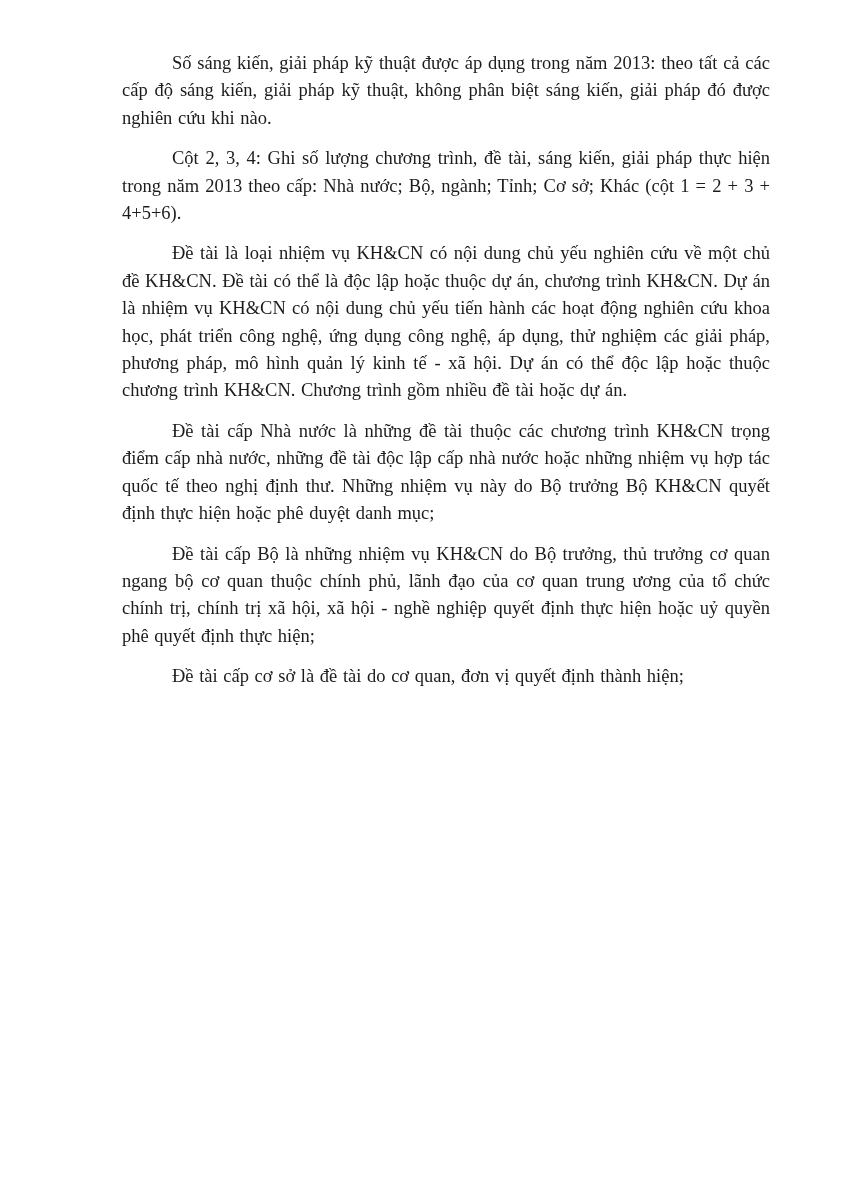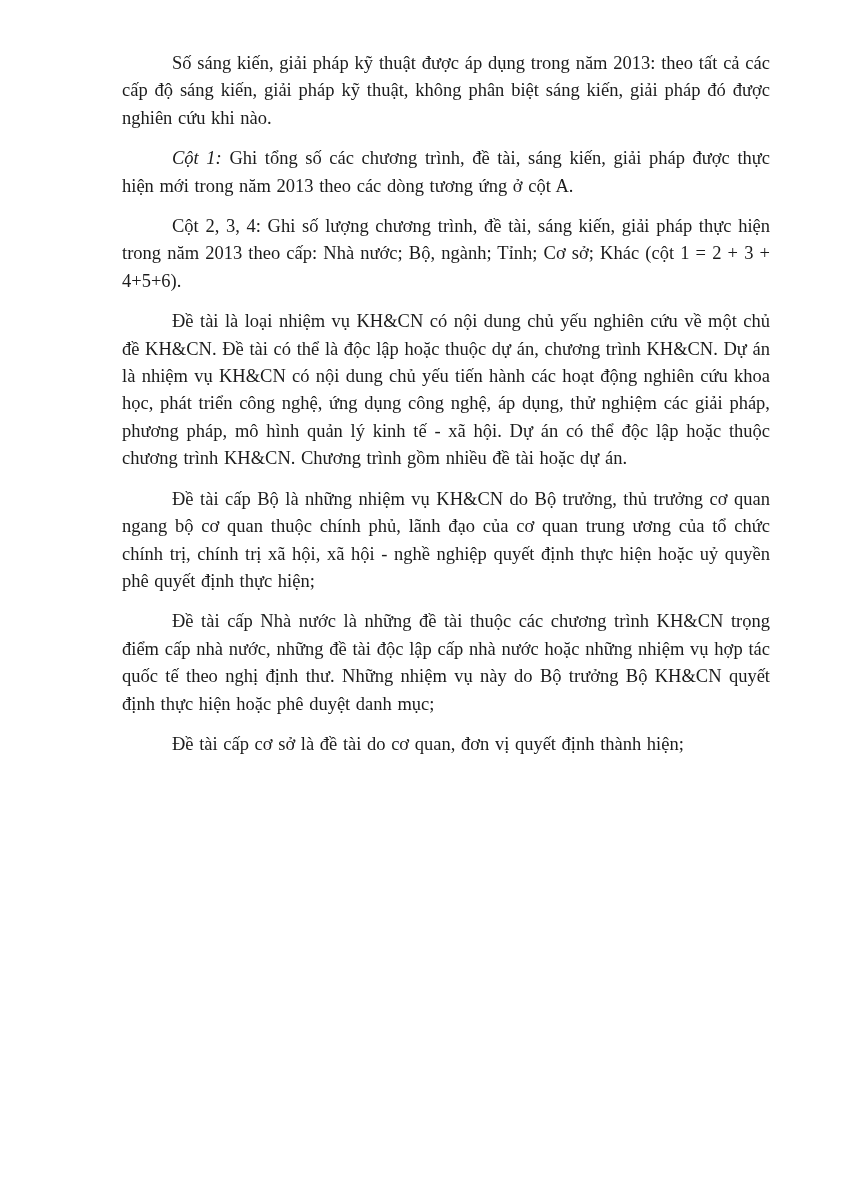"Cột 1: Ghi tổng số" p.para { html: <p><i>Cột 1:</i> Ghi tổng số các chương trình, đề tài, sáng kiến, giải pháp được thực hiện mới trong năm 2013 theo các dòng tương ứng ở cột A.</p> -> none }
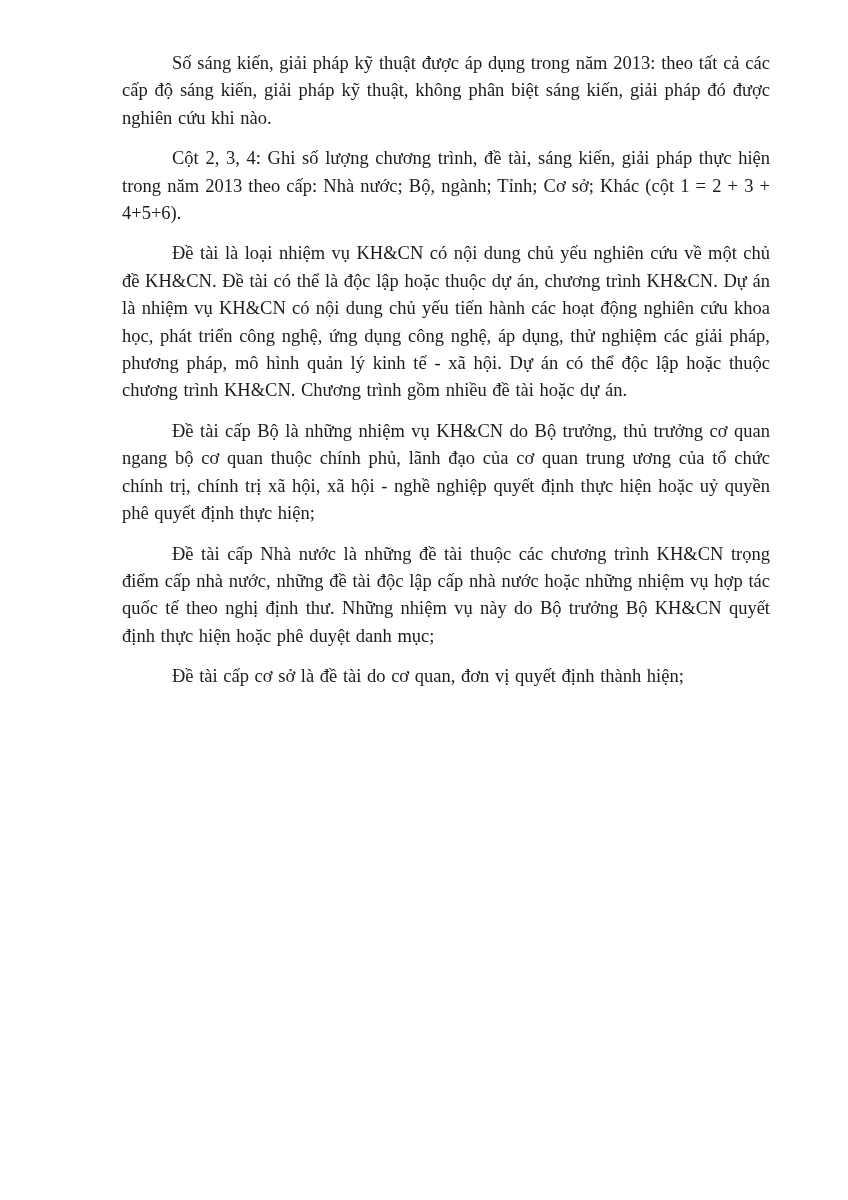"Đề tài cấp Bộ là" p.para { order: before "Đề tài cấp Nhà nước" -> after "Đề tài cấp Nhà nước" }
